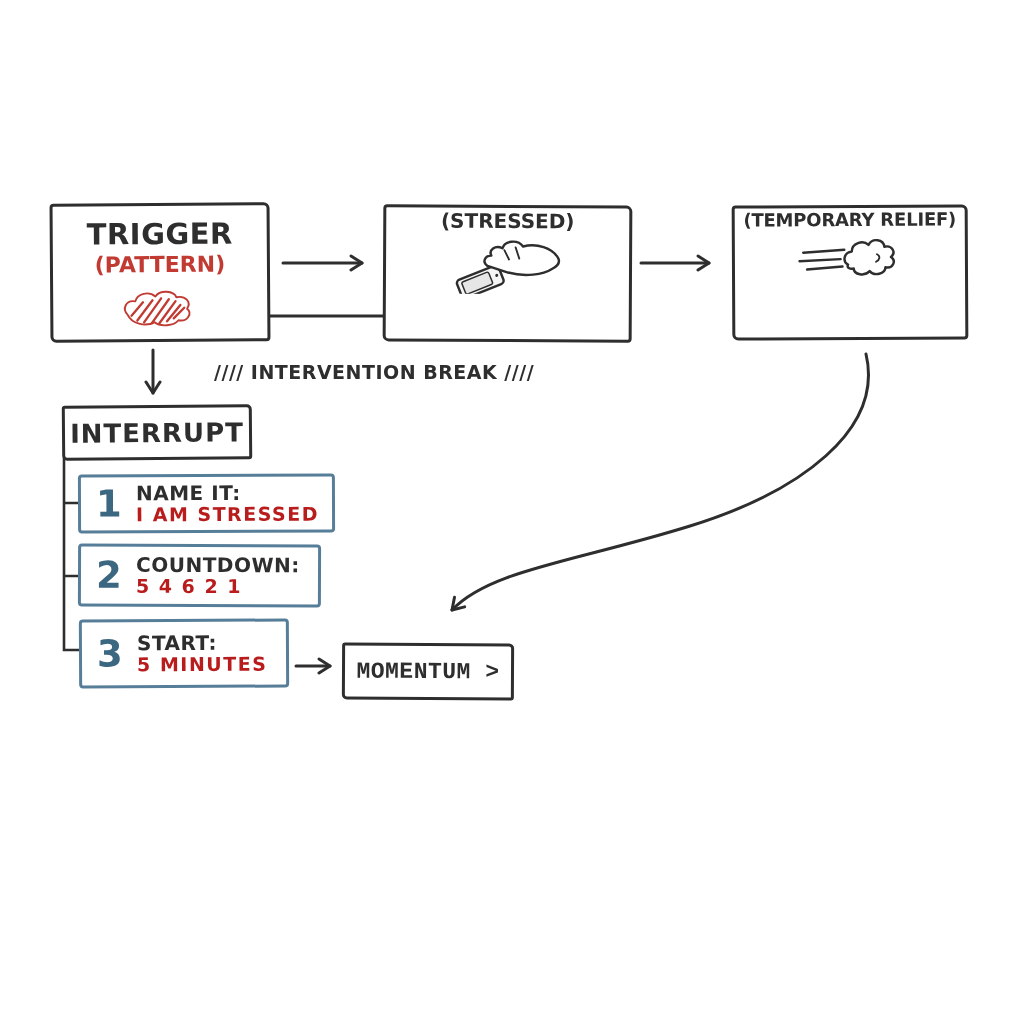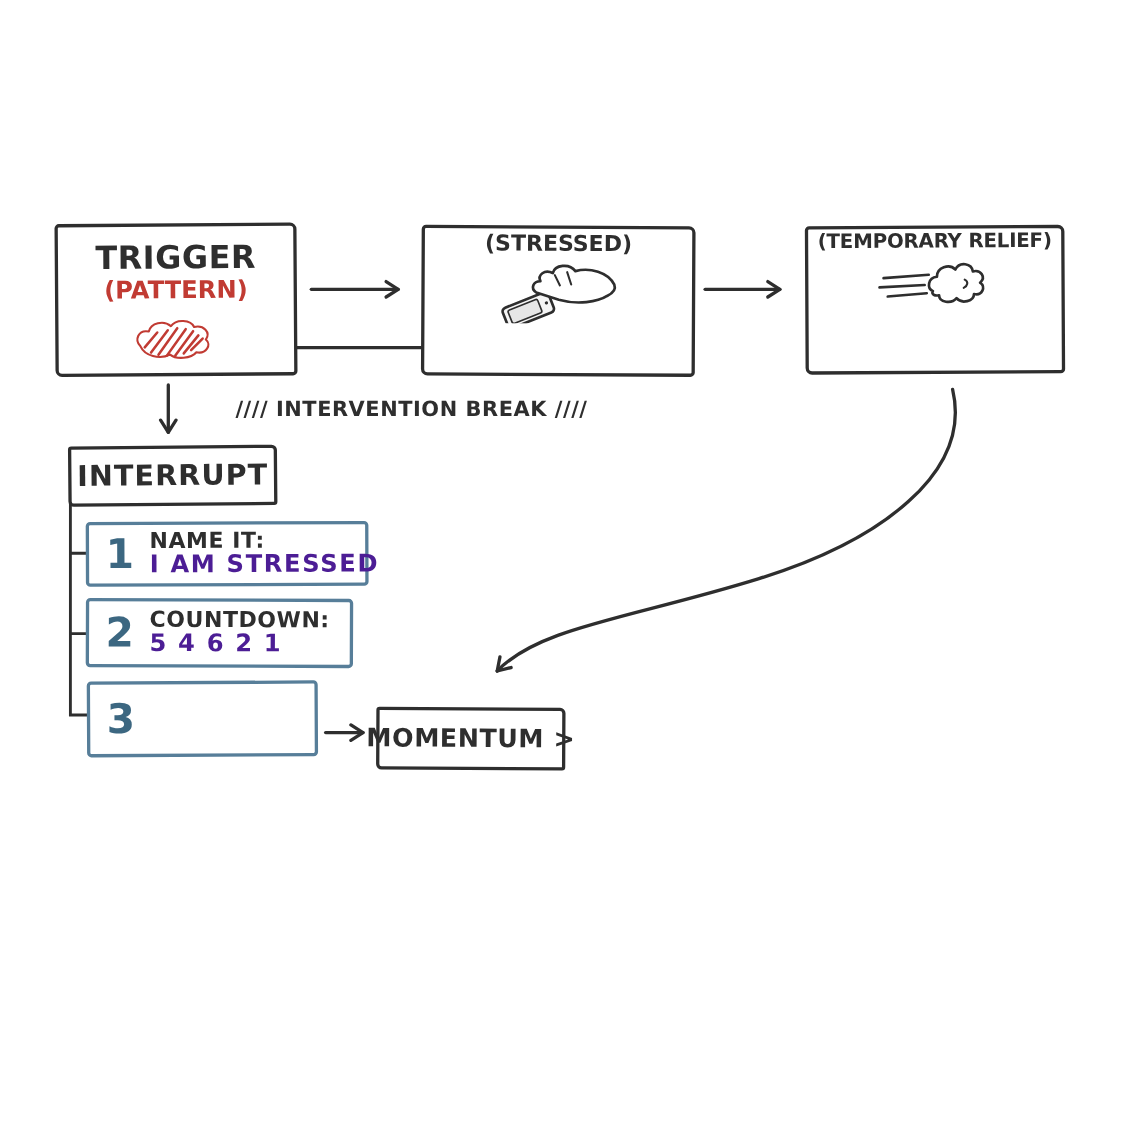"I AM STRESSED" .step .sdetail { color: #4c1d95 -> #b91c1c; font-size: 22px -> 19px }
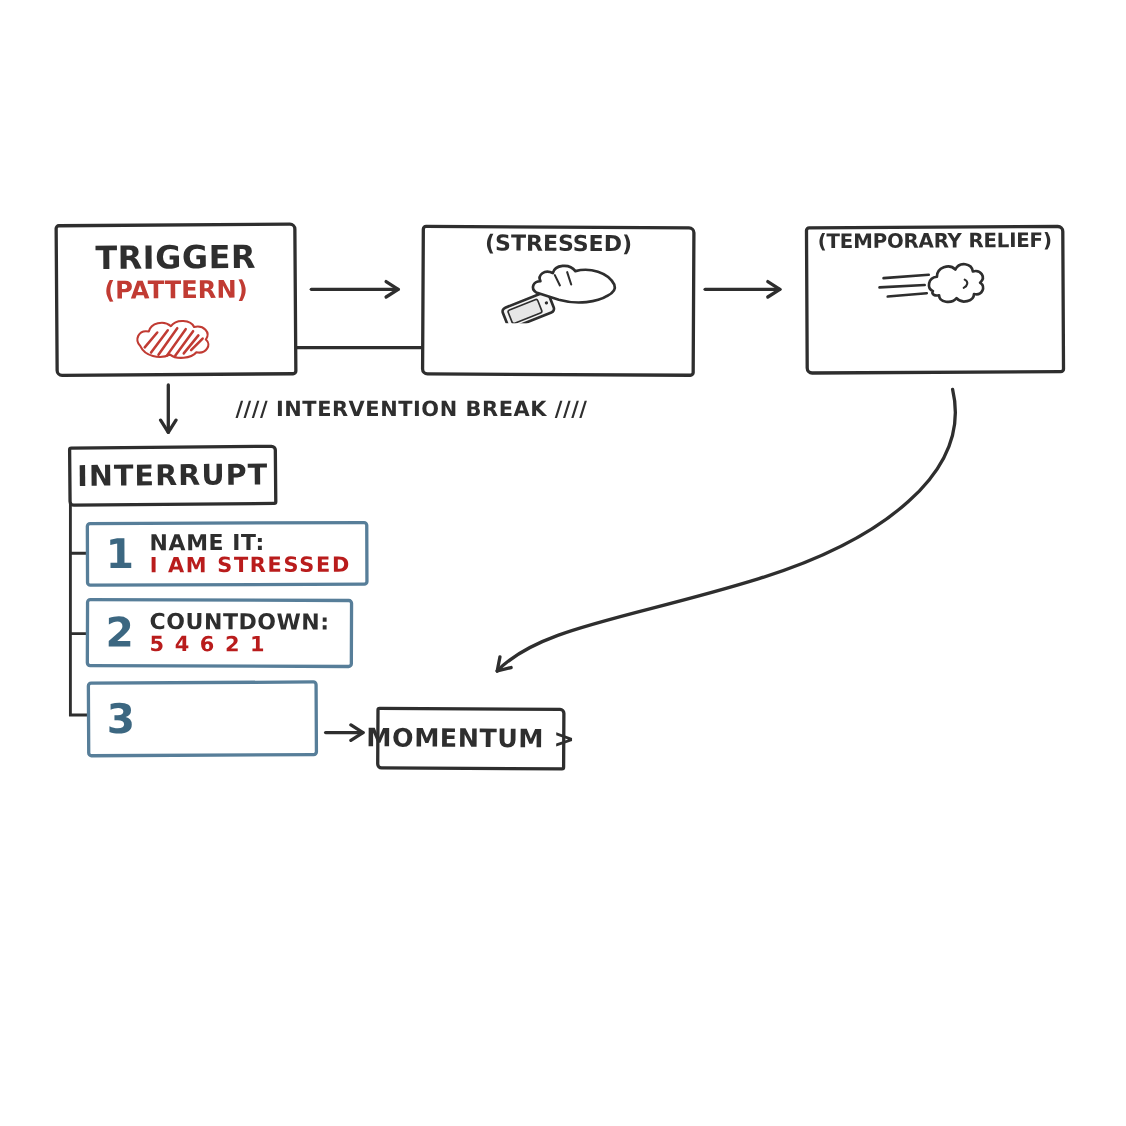"START:" div.texts { html: none -> <div> <div>START:</div> <div>5 MINUTES</div> </div> }
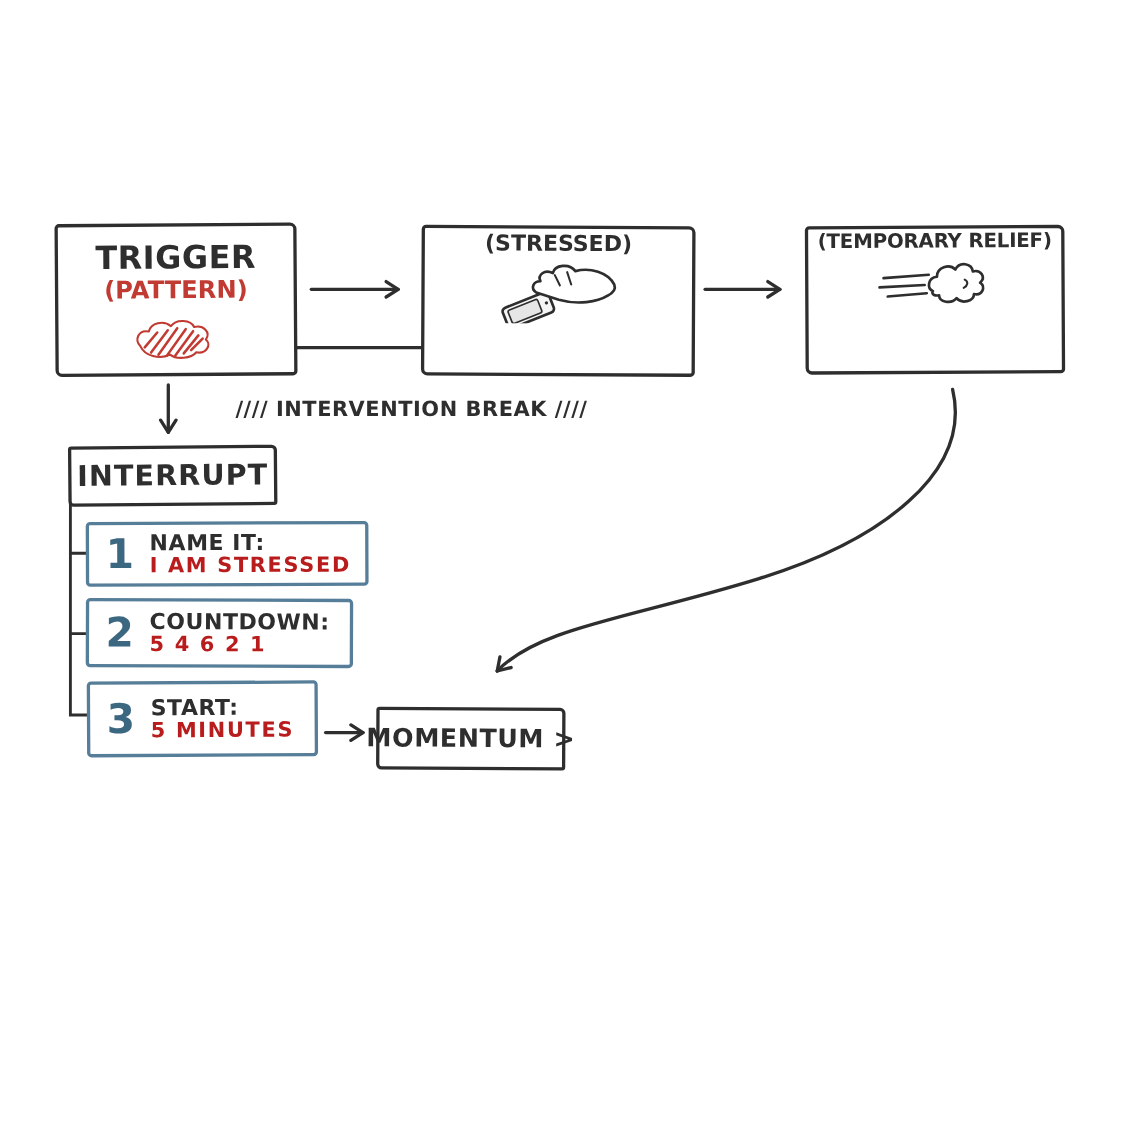"MOMENTUM >" .momentum { font-family: none -> Liberation Mono, monospace }
